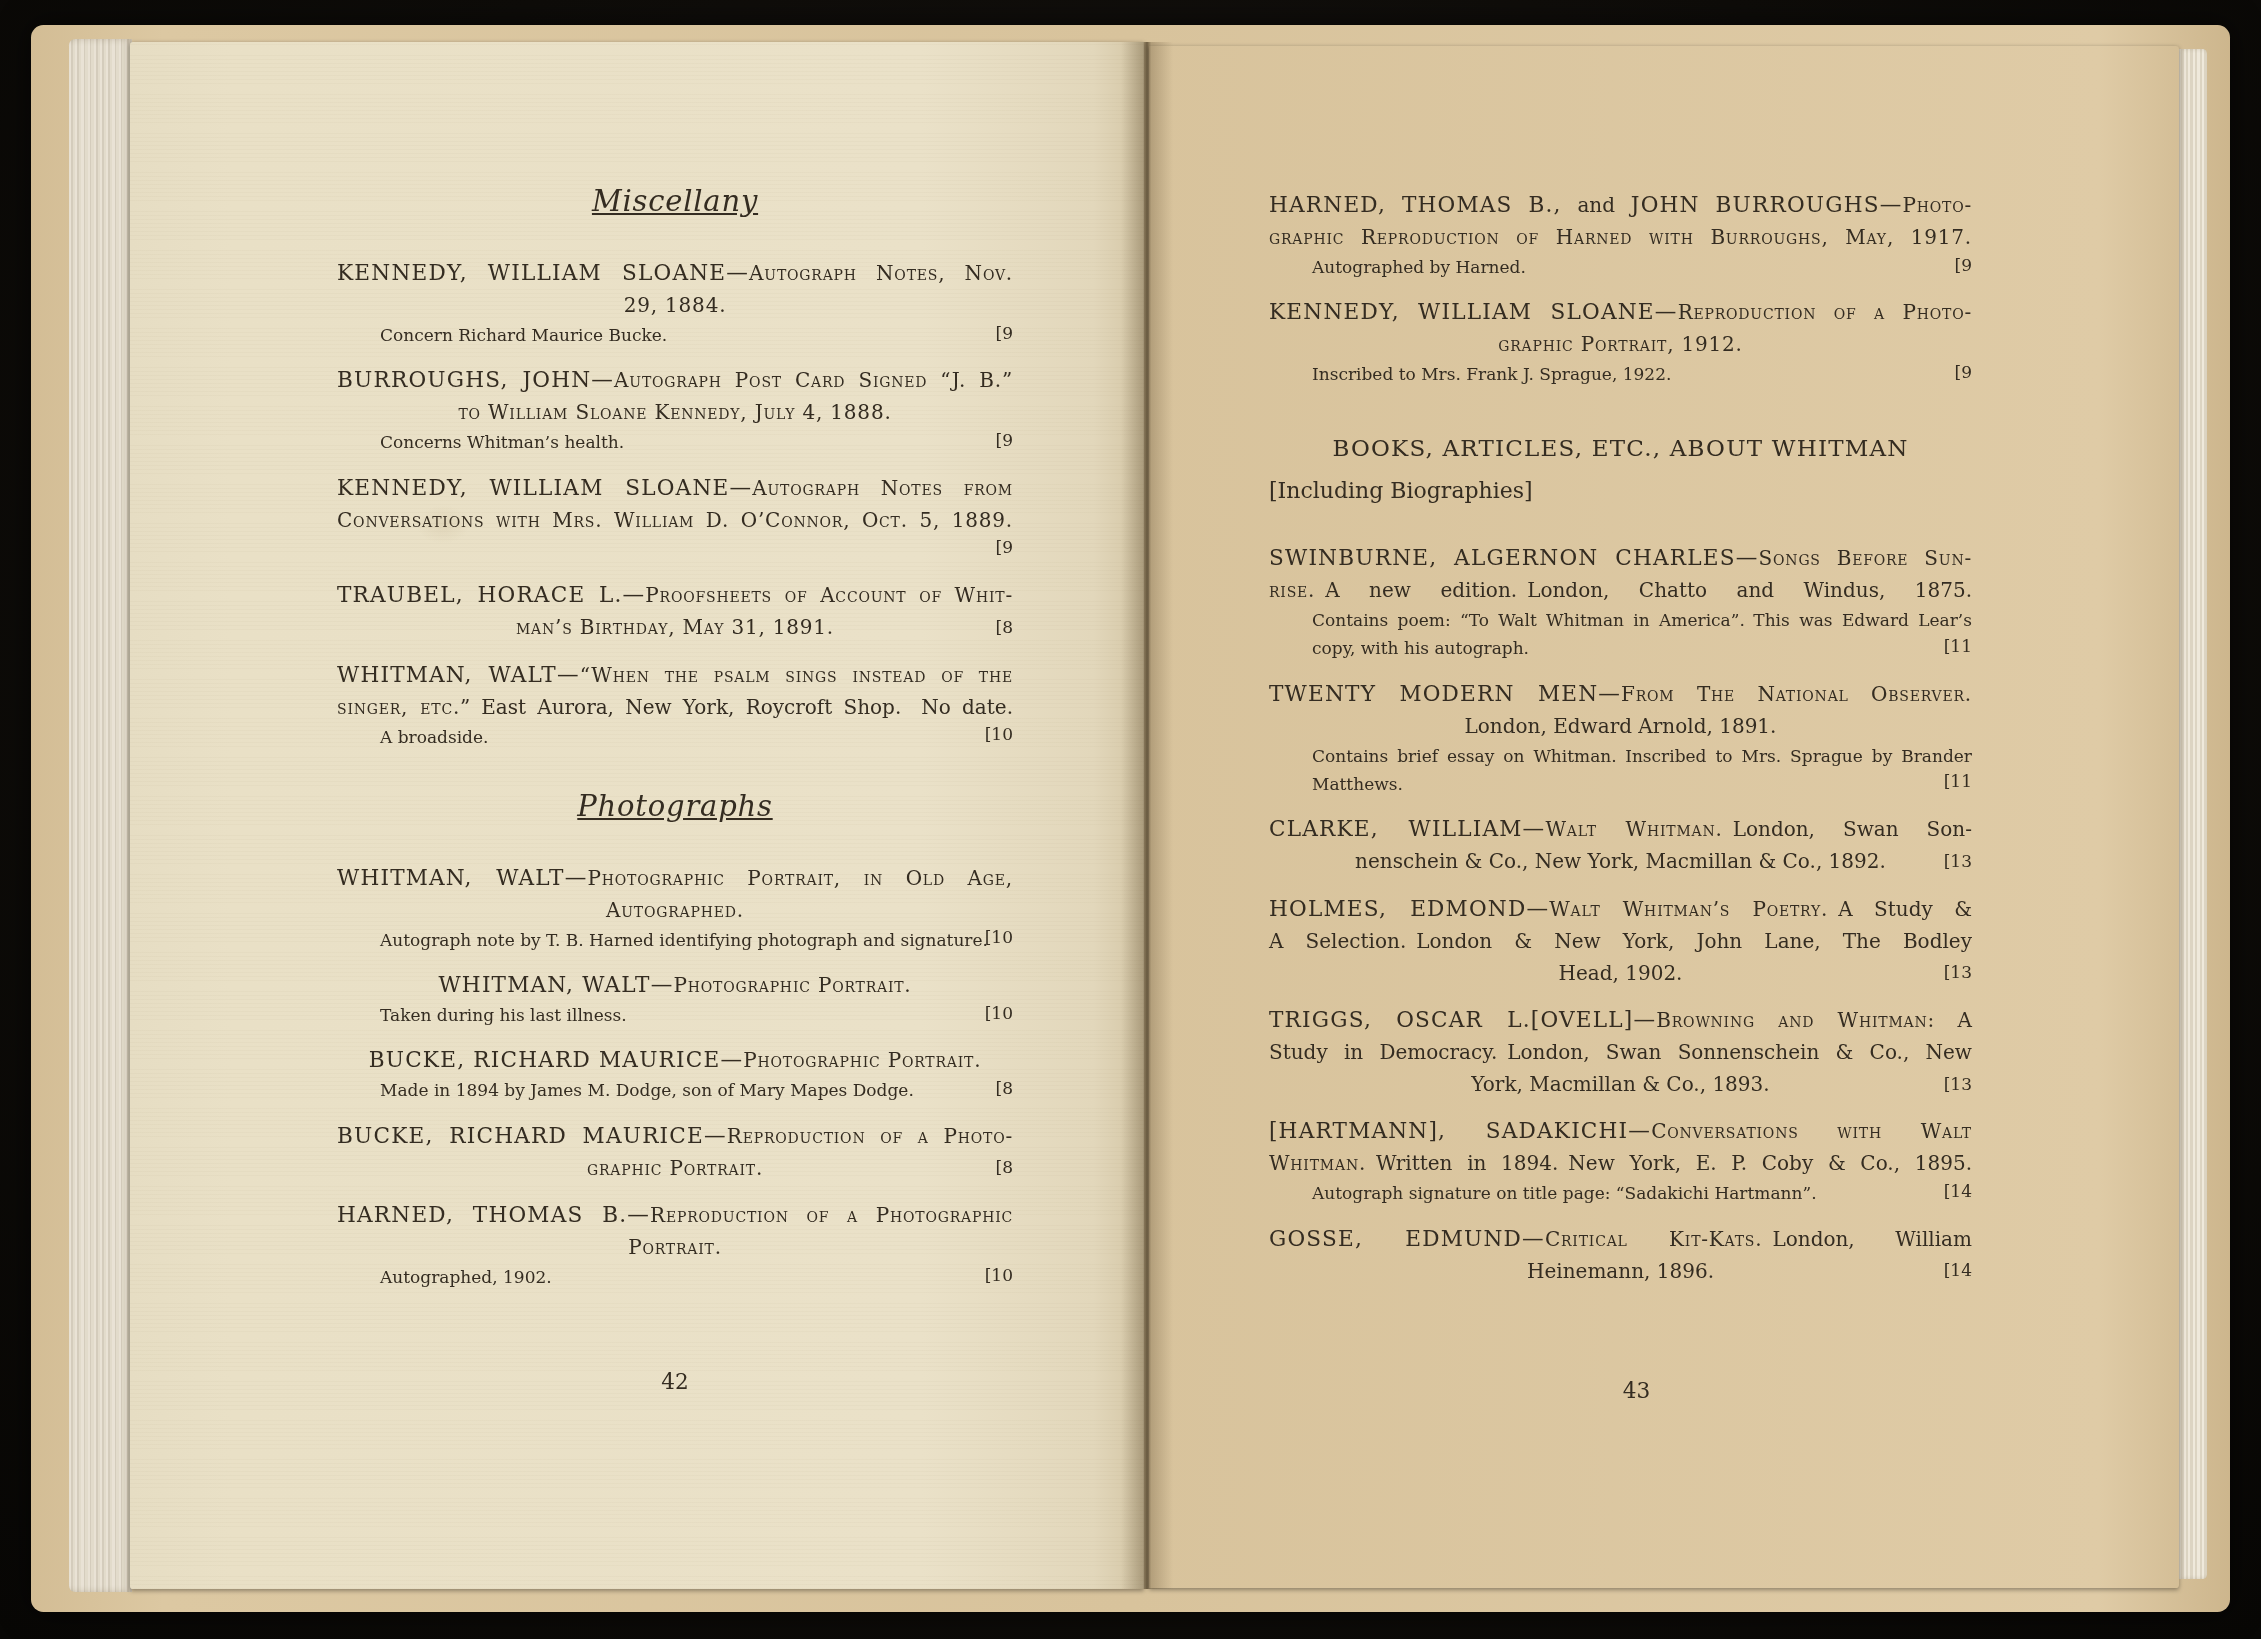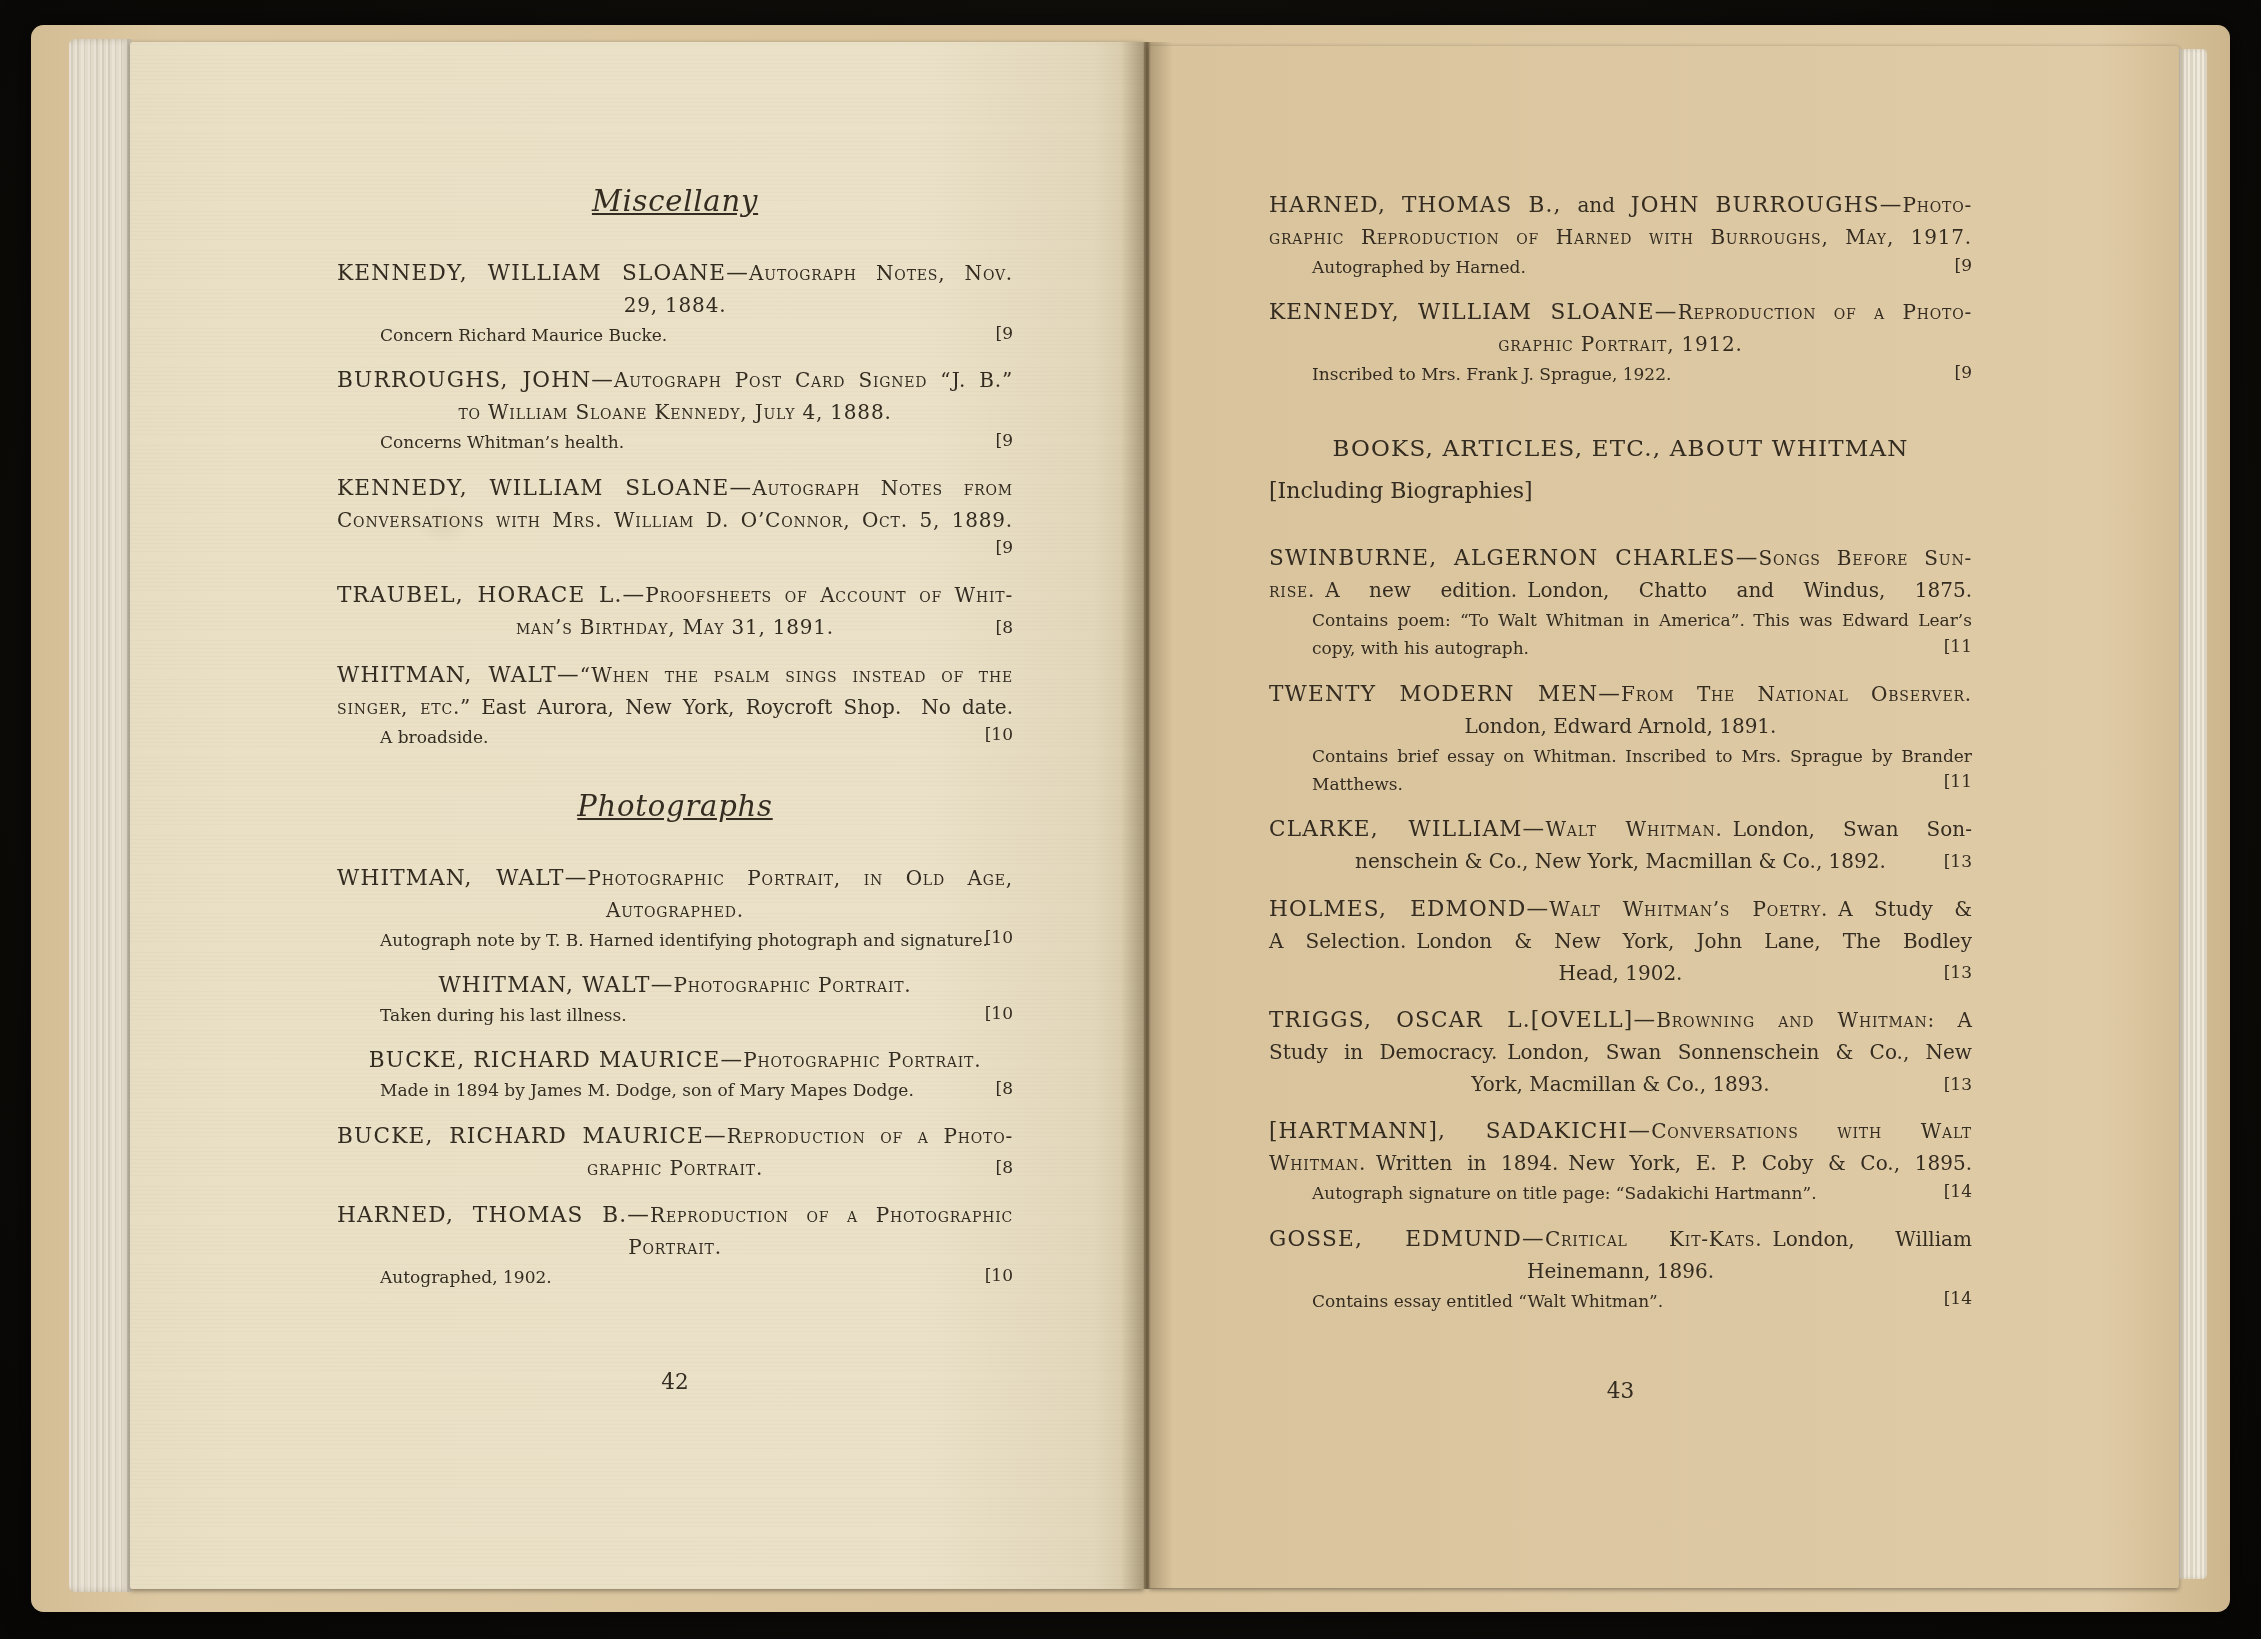"Contains essay entitled “Walt Whitman”." div.note-line { html: <div>Contains essay entitled “Walt Whitman”.</div> -> none }
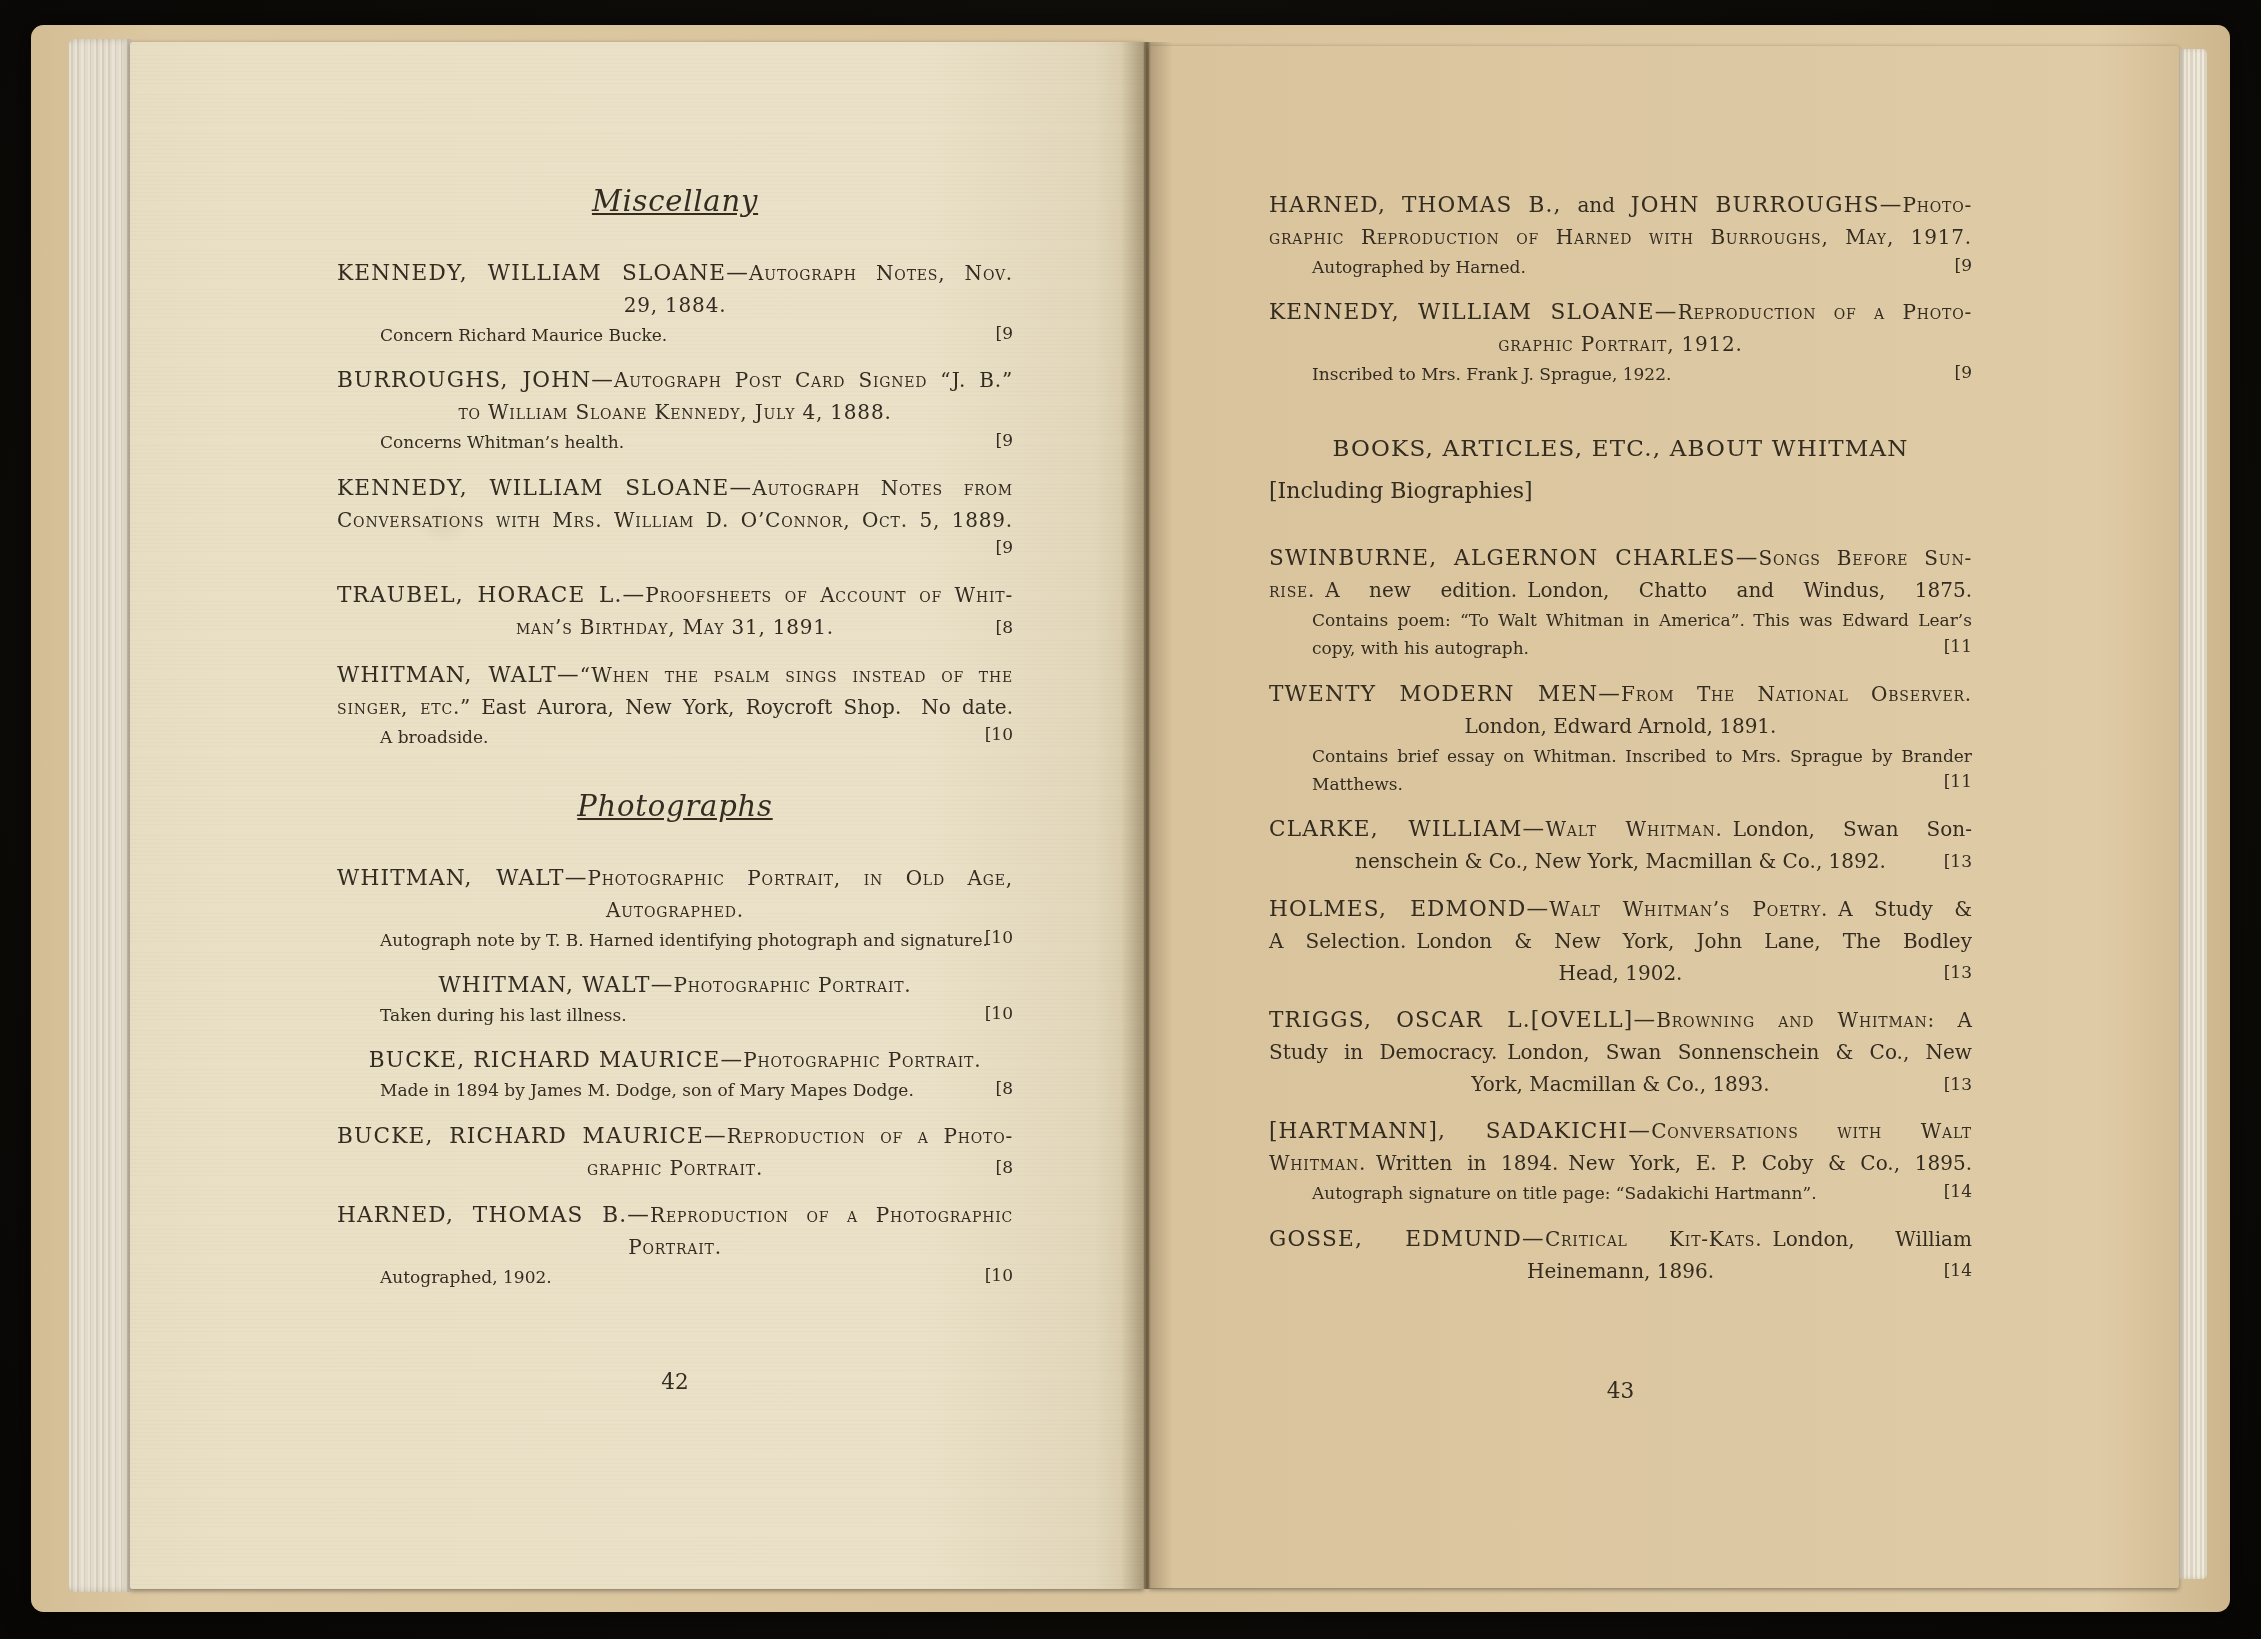"43" .page-right .pagenum { left: 120px -> 136px }
